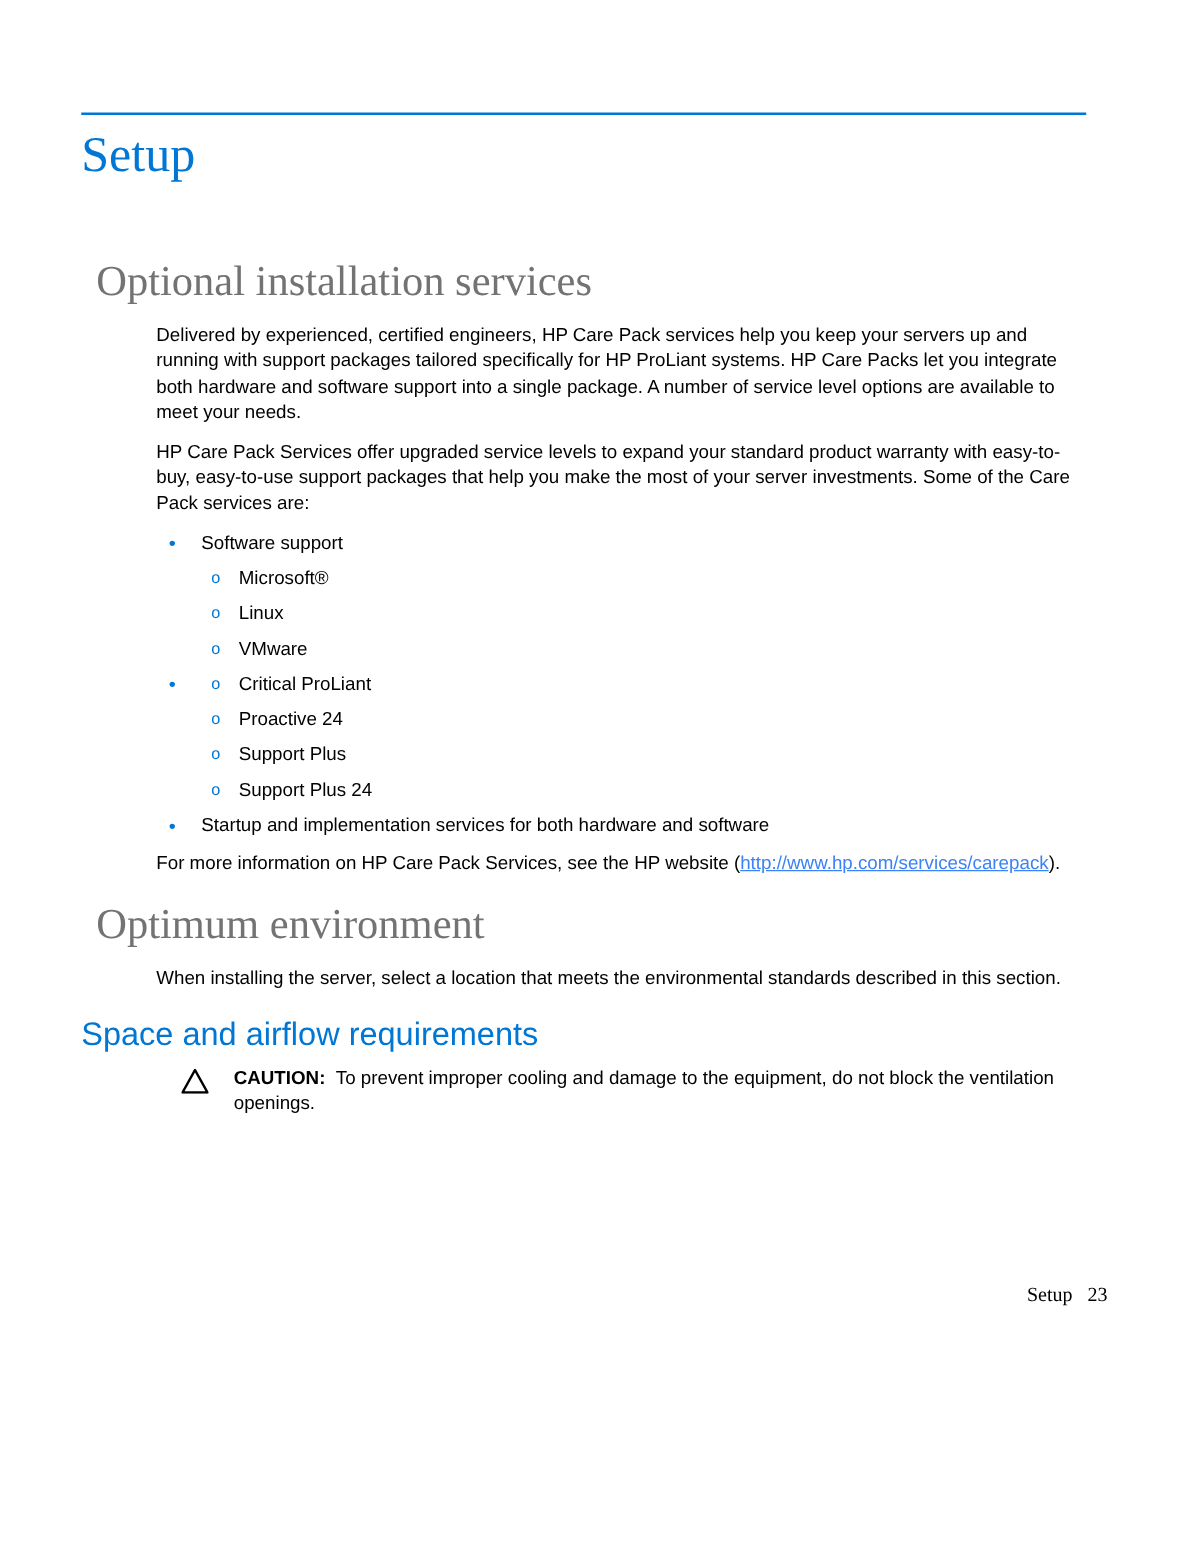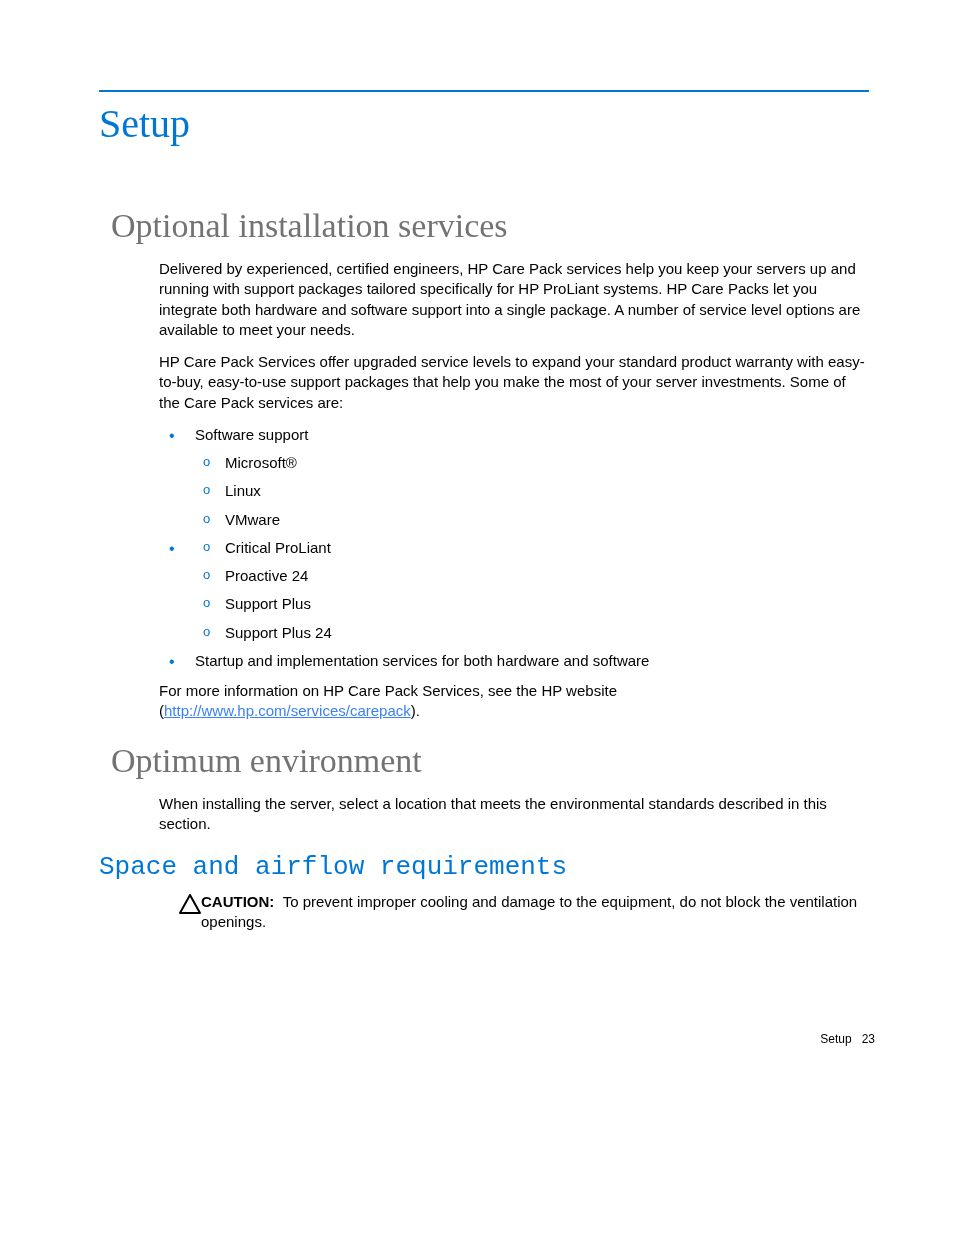"Setup" .page { padding: 90px 85px 40px 99px -> 90px 85px 40px 65px }
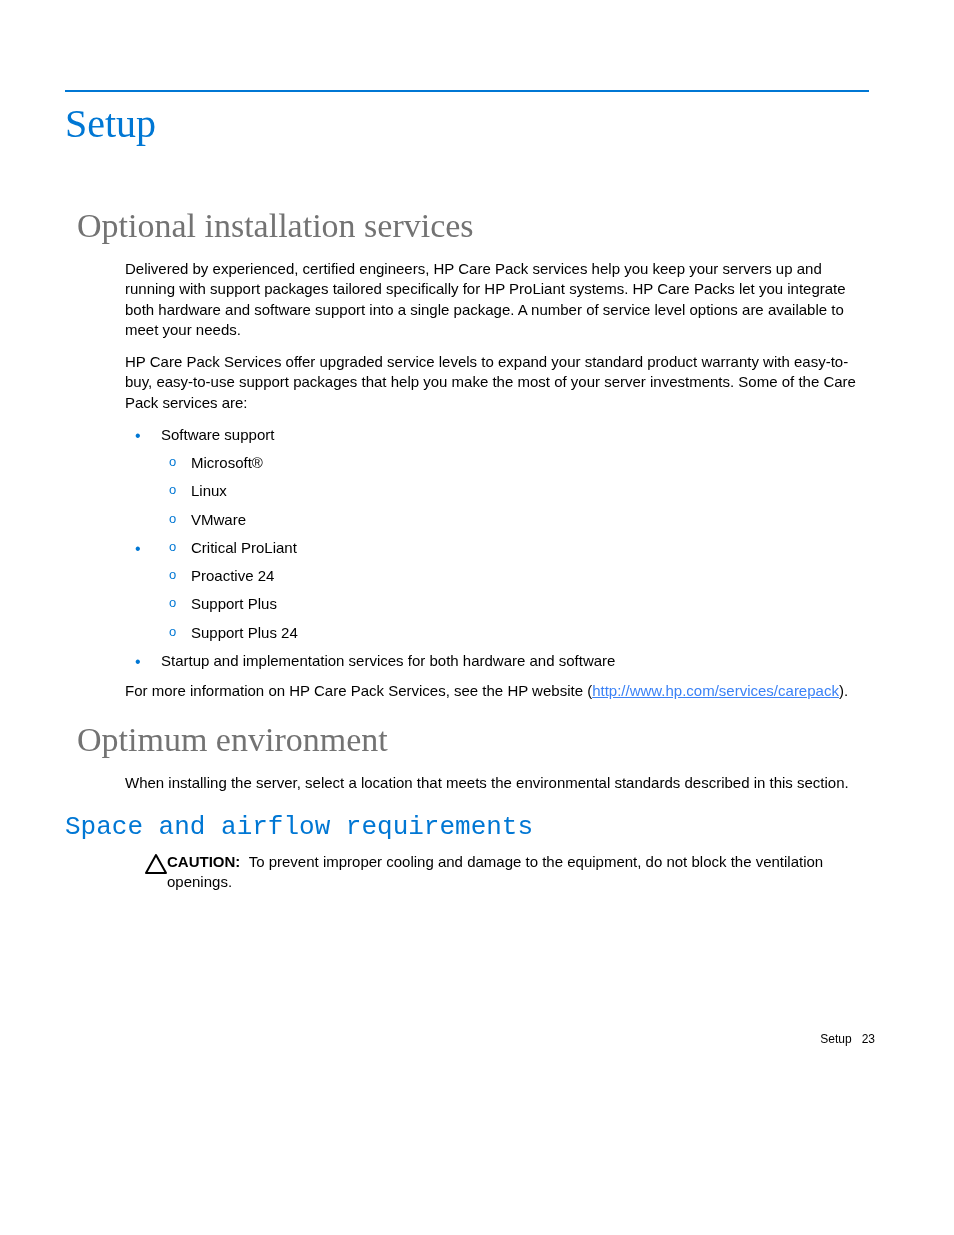"Space and airflow requirements" h2.subsection { font-family: Liberation Mono, monospace -> Liberation Sans, sans-serif }
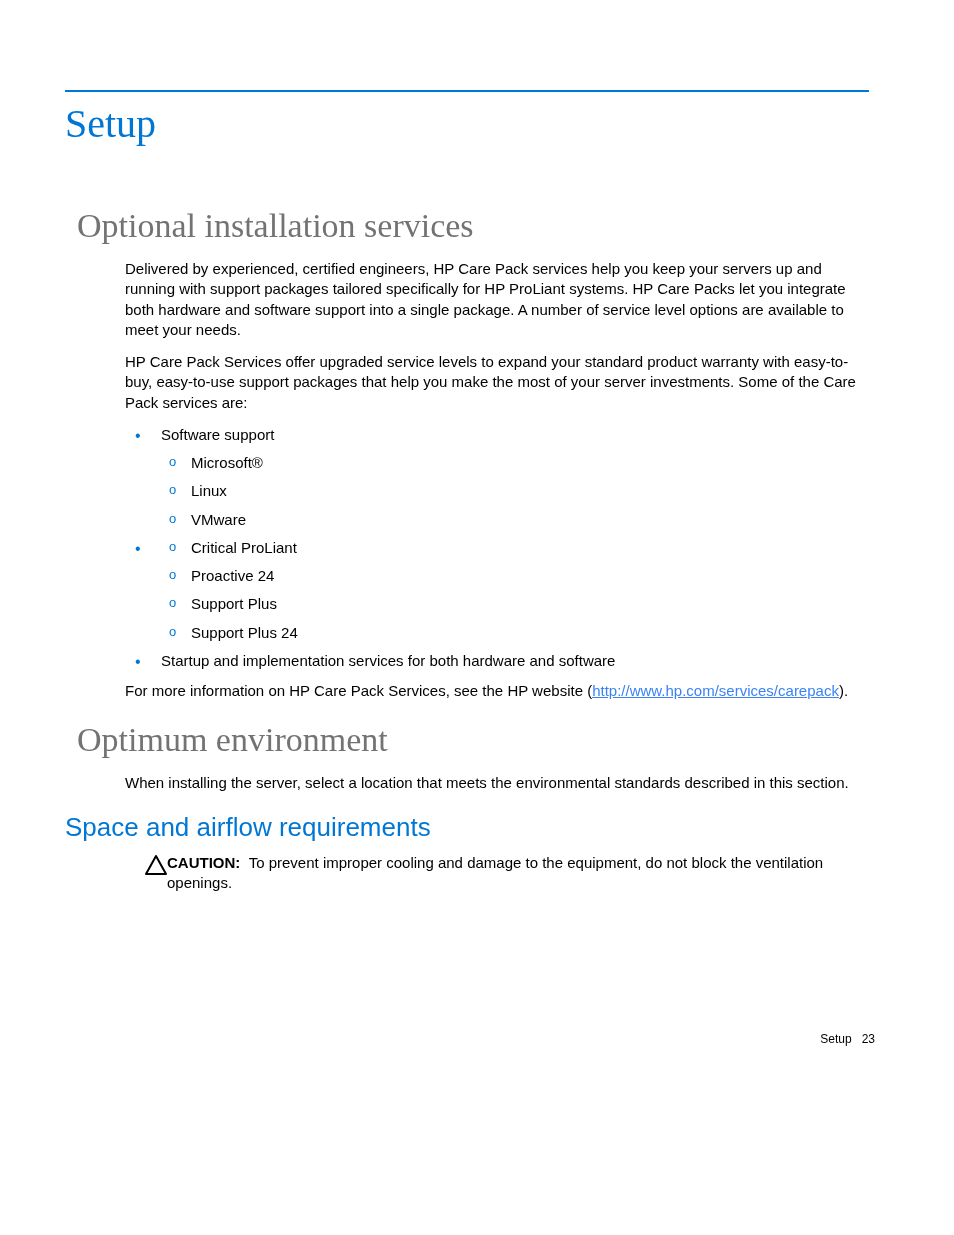"CAUTION: To prevent improper cooling" .caution-row { gap: none -> 20px }
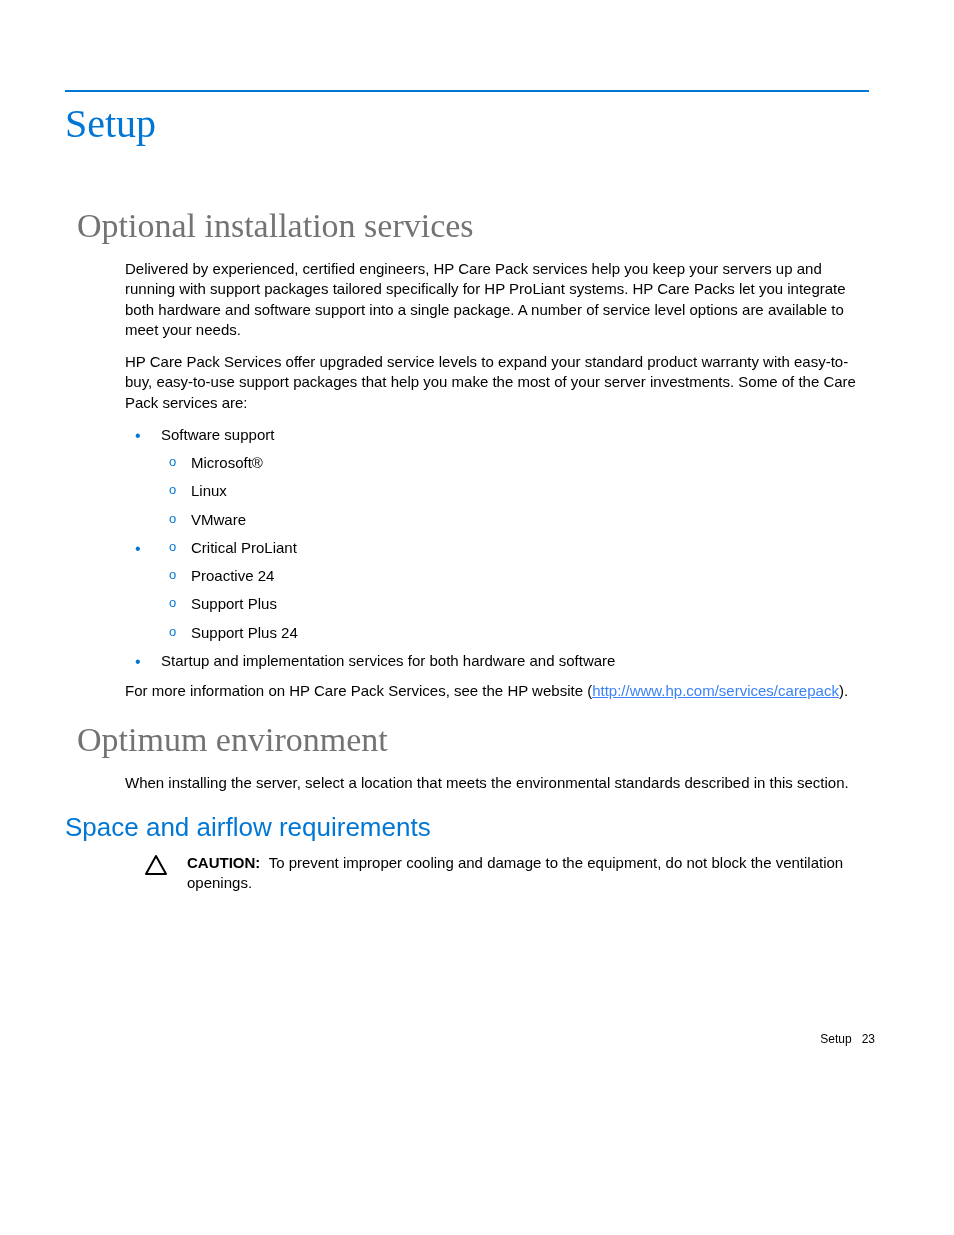"Setup 23" .footer { font-family: none -> Liberation Serif, serif; font-size: 12px -> 16px; right: 79px -> 68px }
